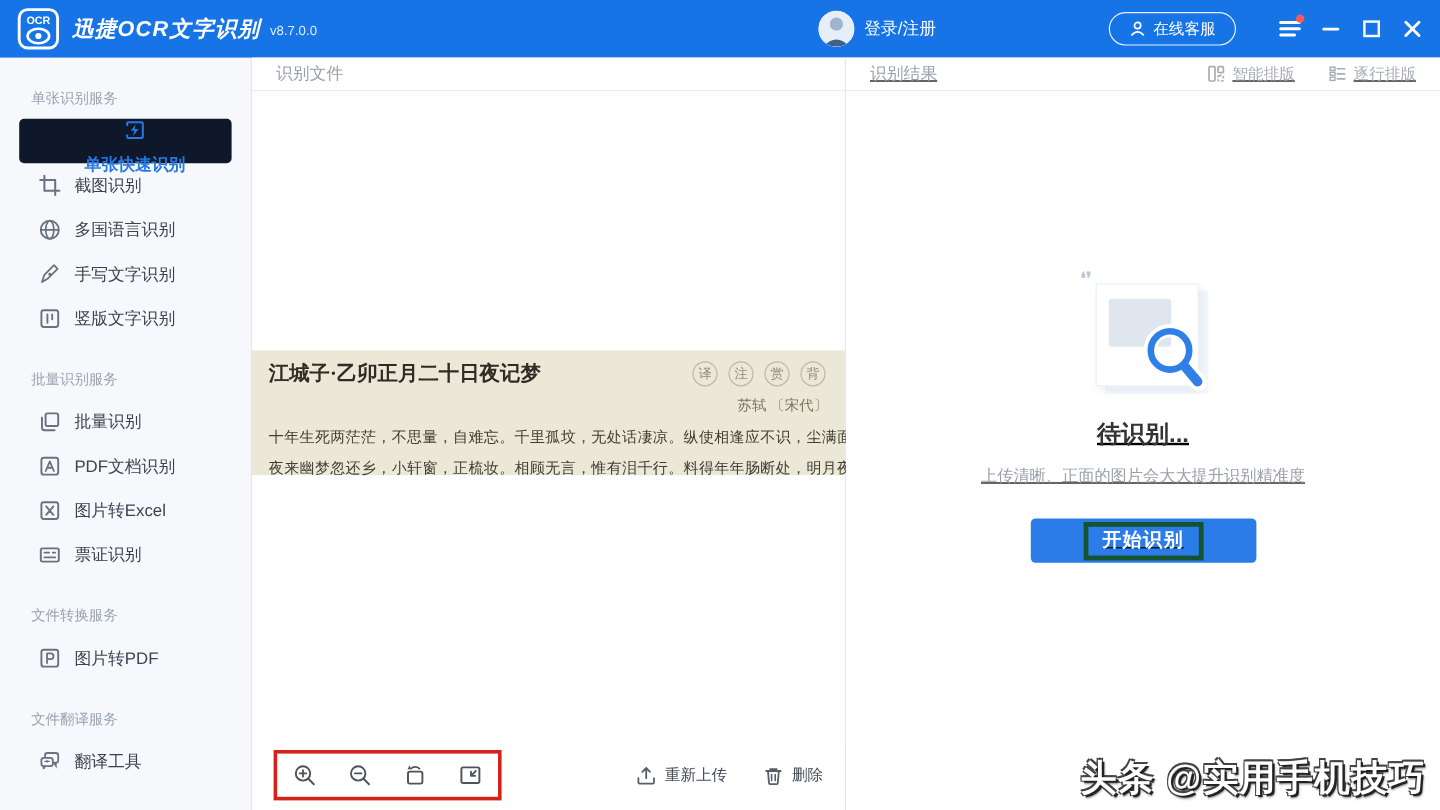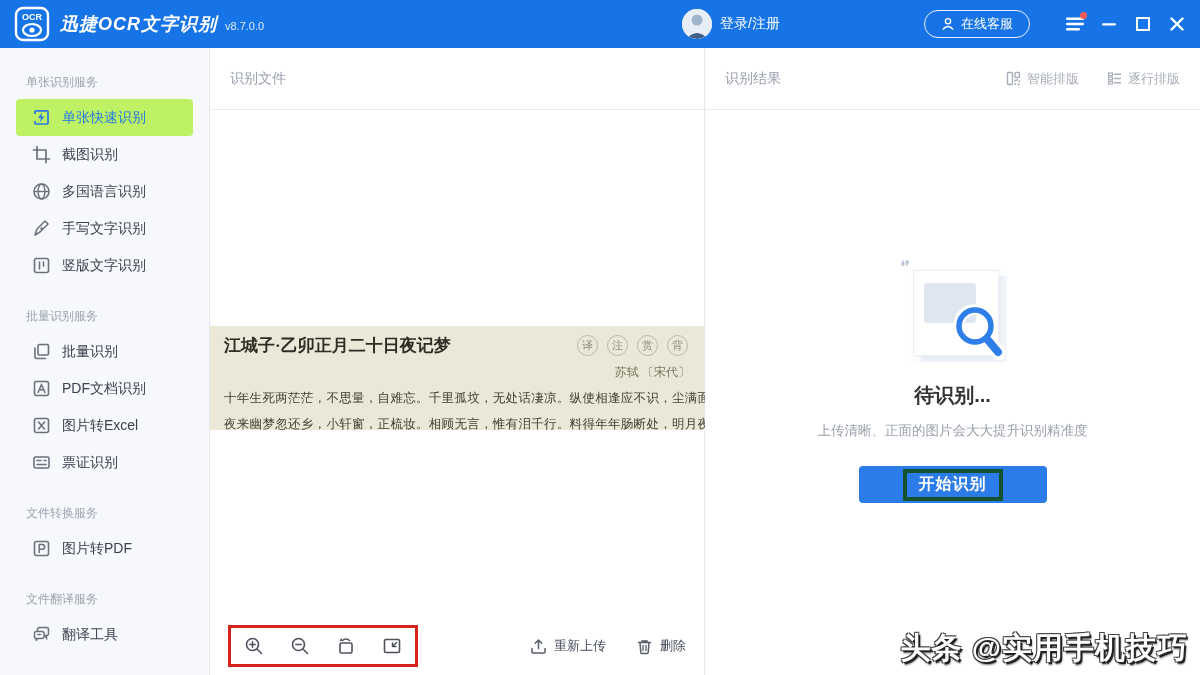"识别文件" .panel-header { height: 62px -> 28px }
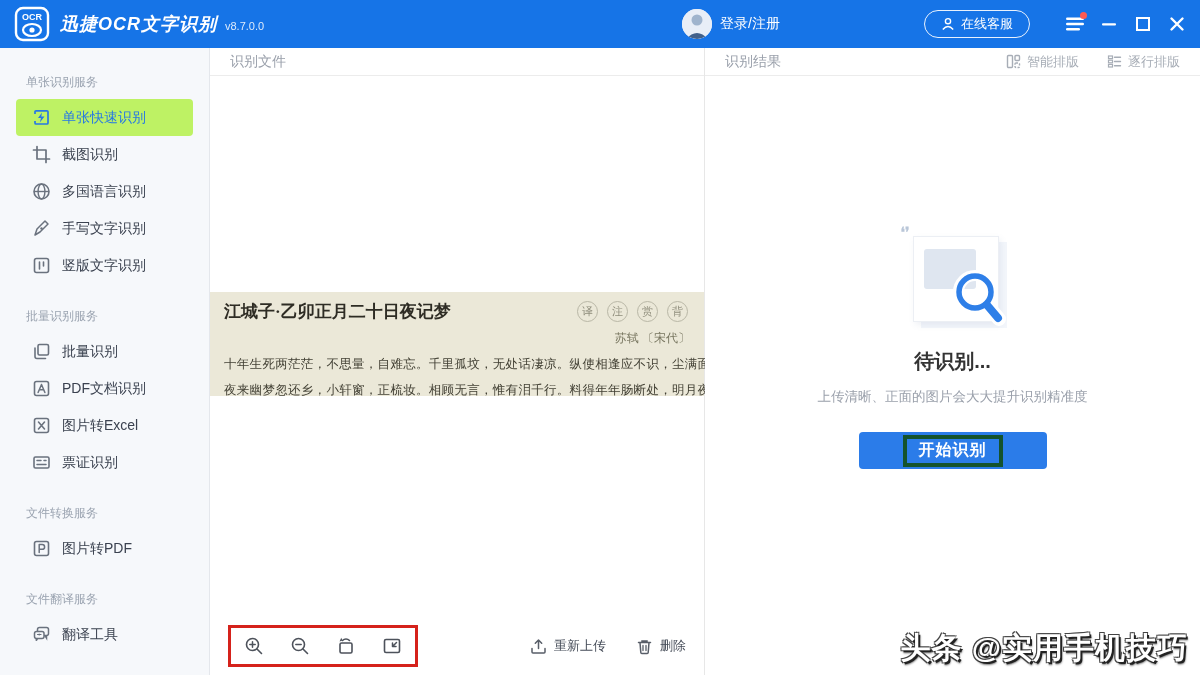"识别结果" .result-panel { text-decoration: none -> underline }
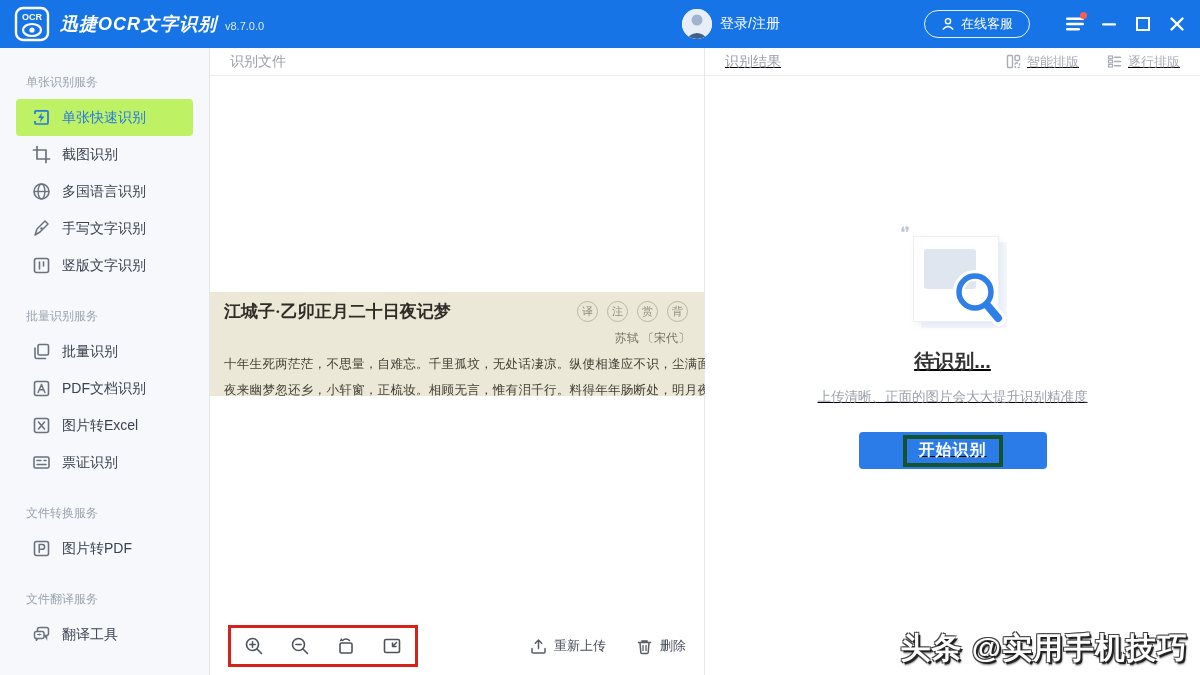"单张快速识别" .side-item.active { background: #bef264 -> #0f172a; flex-direction: none -> column; font-weight: normal -> bold }
